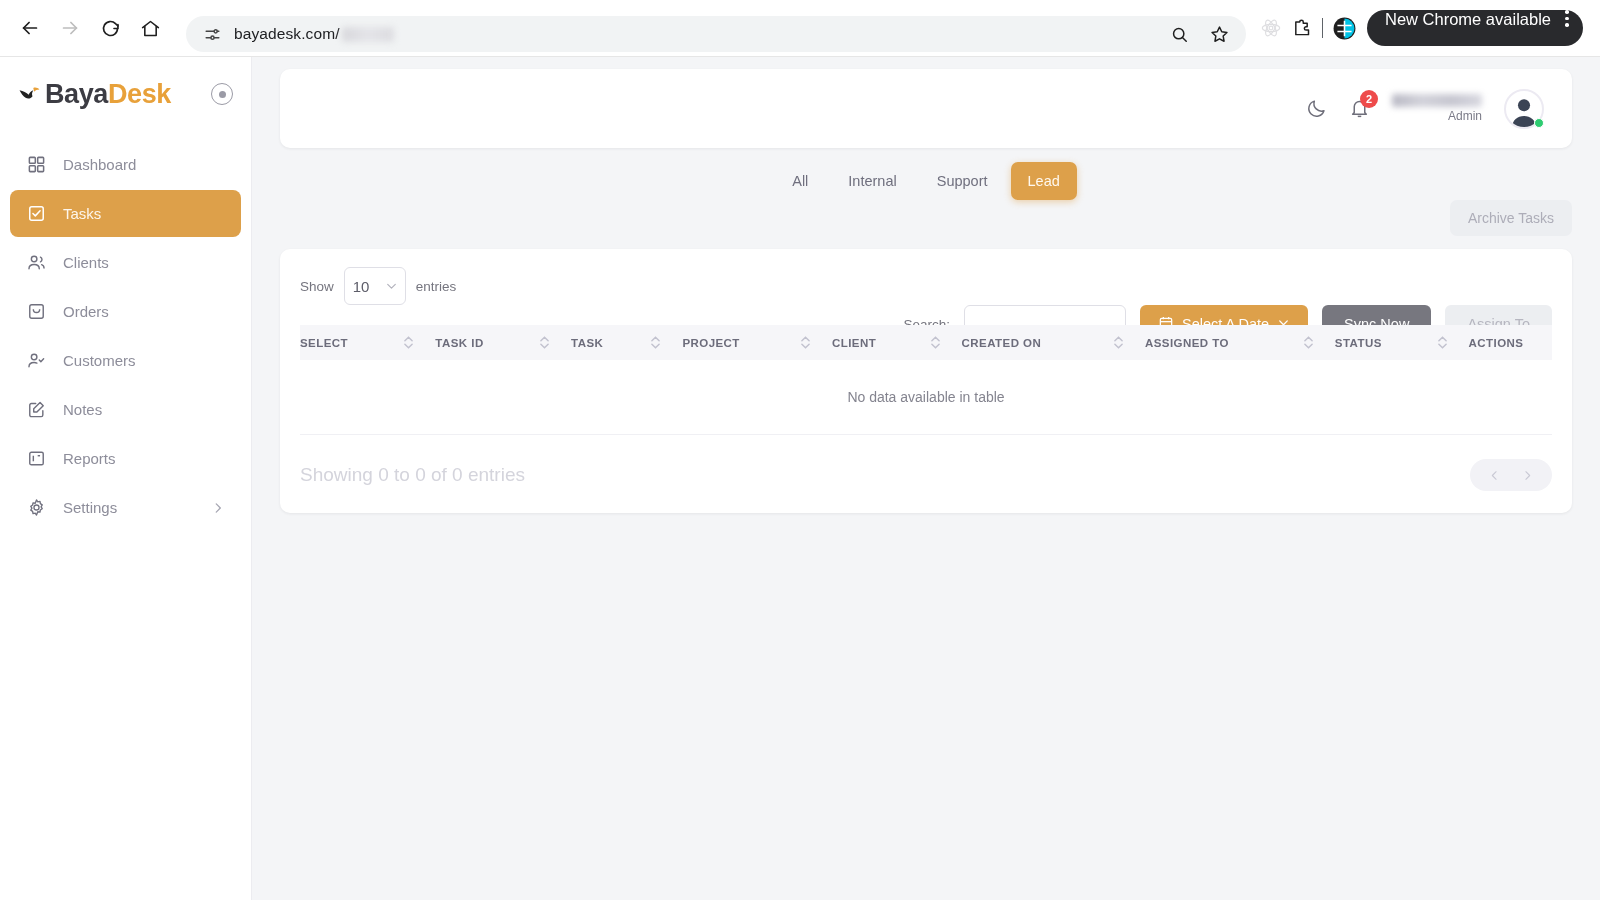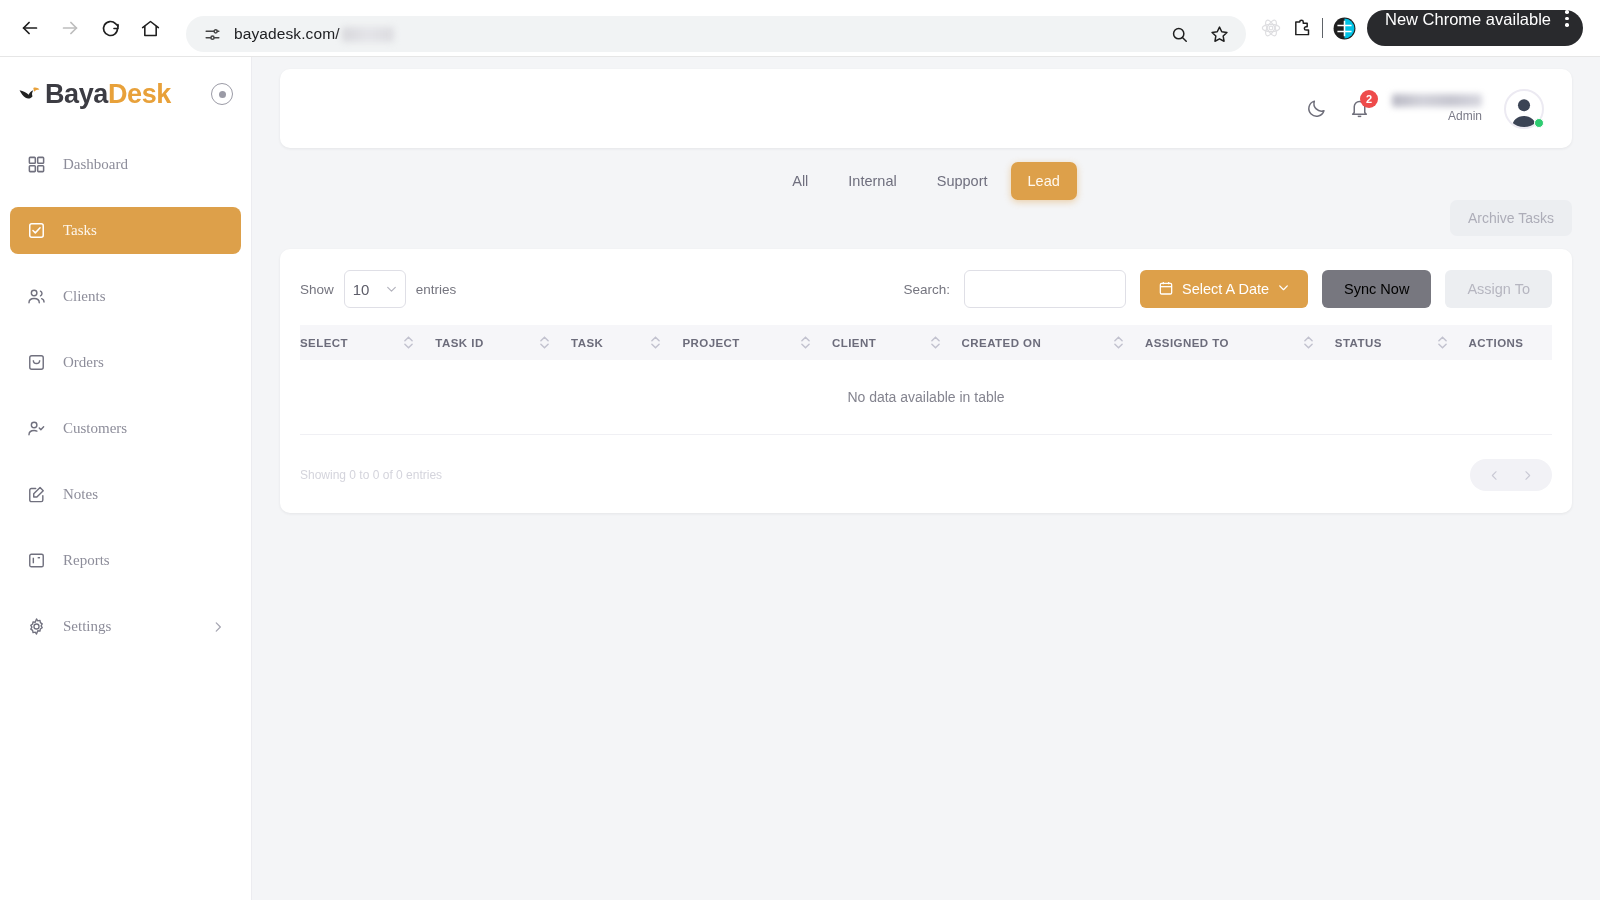"Dashboard" .nav { font-family: Liberation Serif, serif -> none; gap: 19px -> 2px }
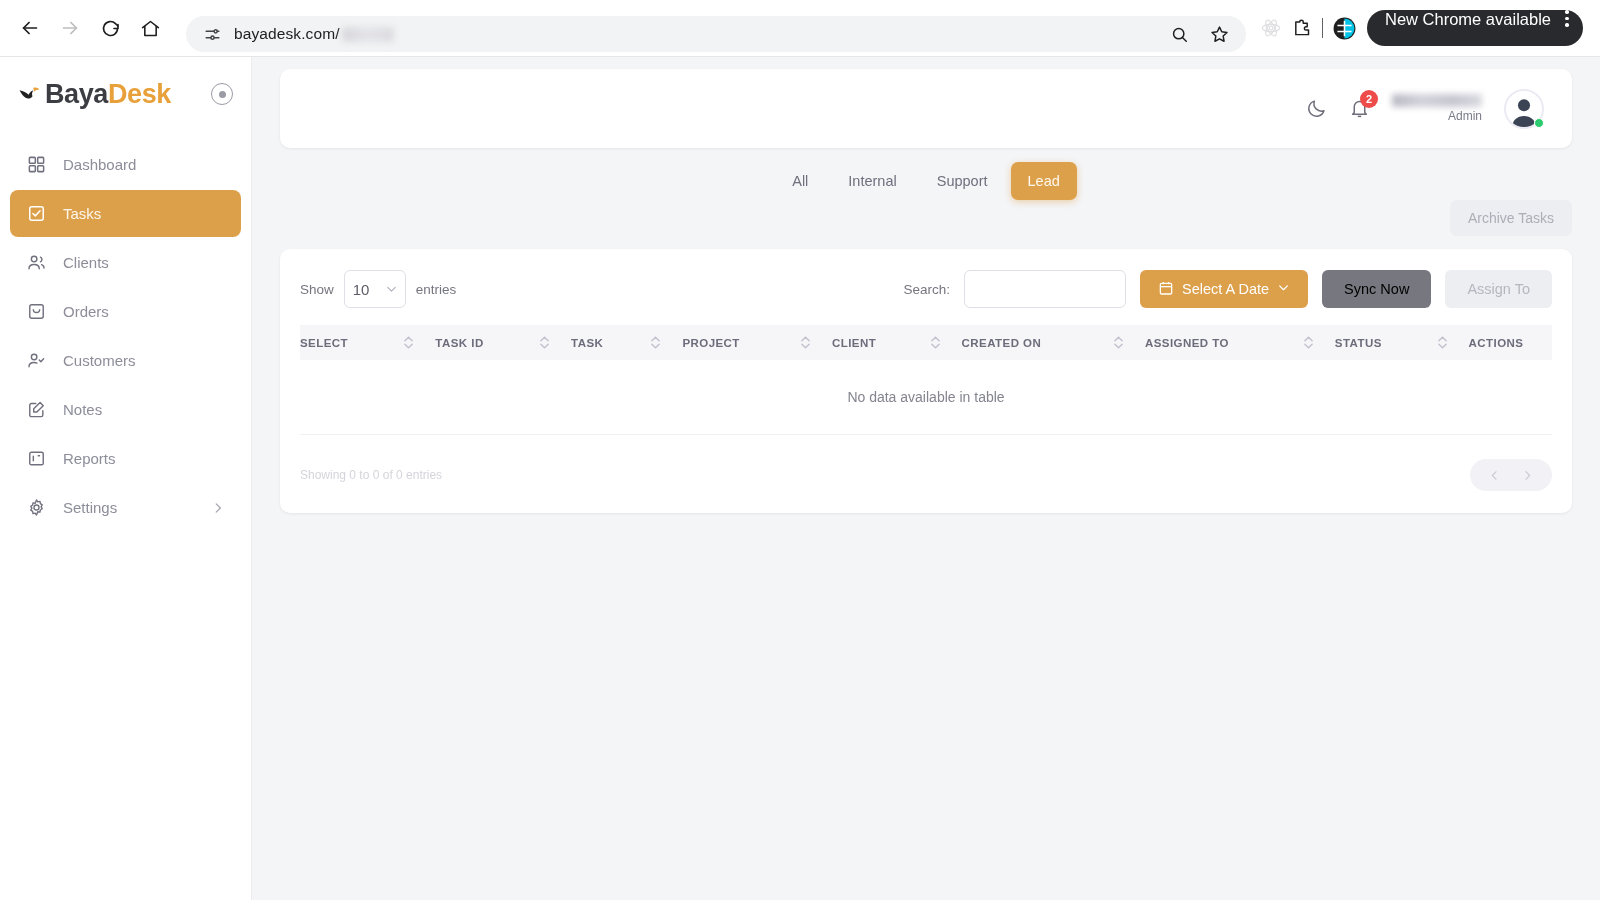"Show" .panel-controls { align-items: center -> none; flex-direction: none -> column }
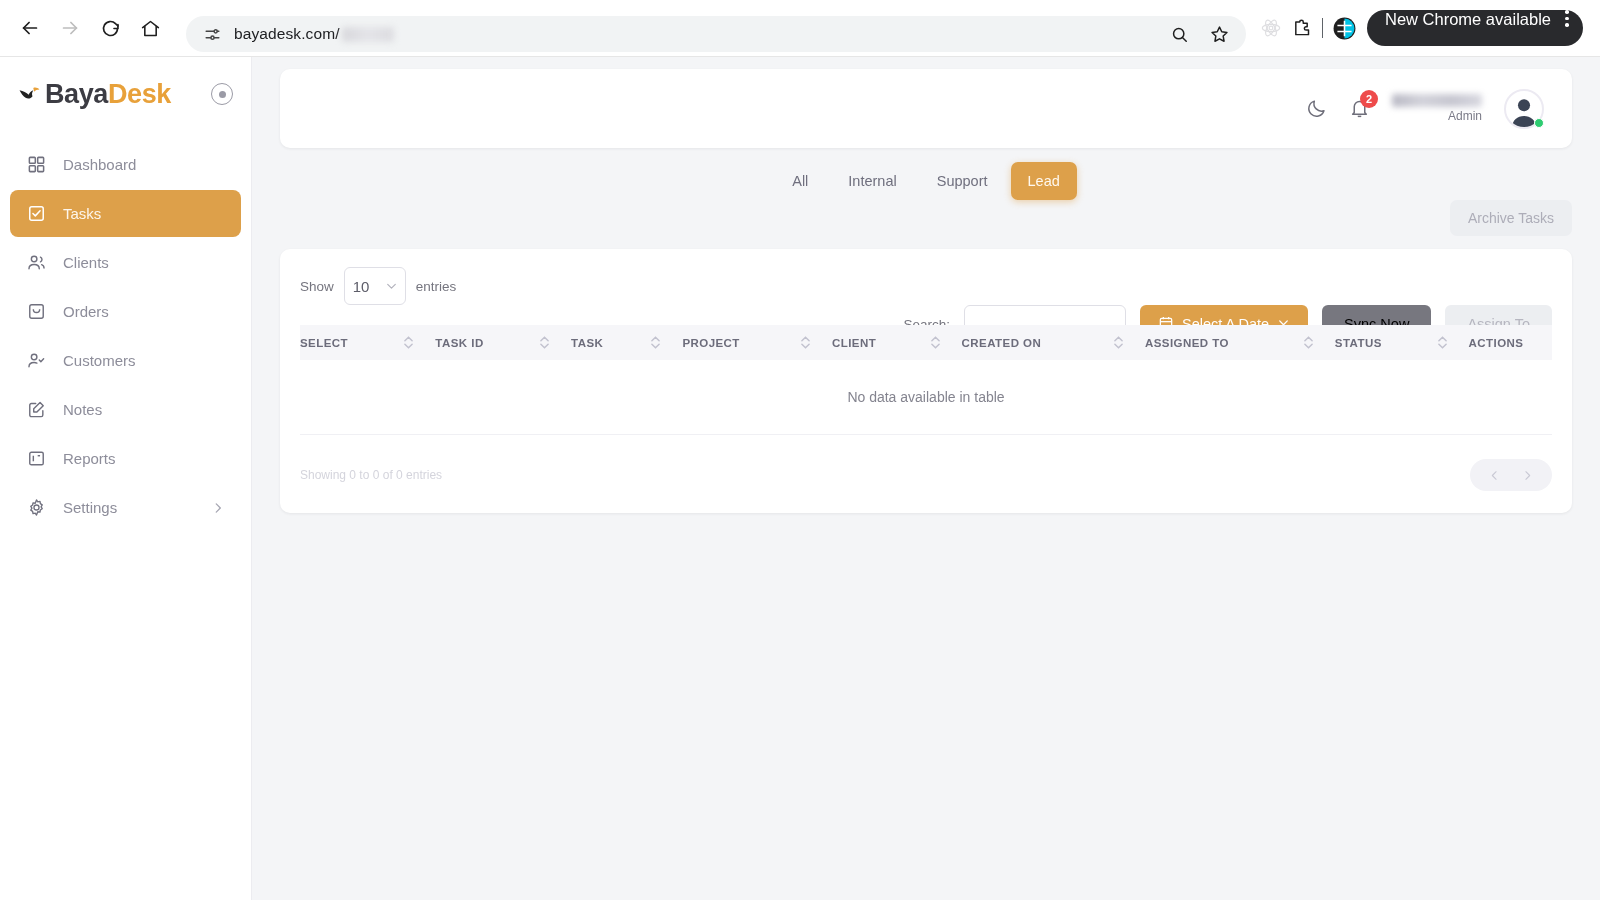"Sync Now" .btn-sync { color: #000000 -> #ffffff }
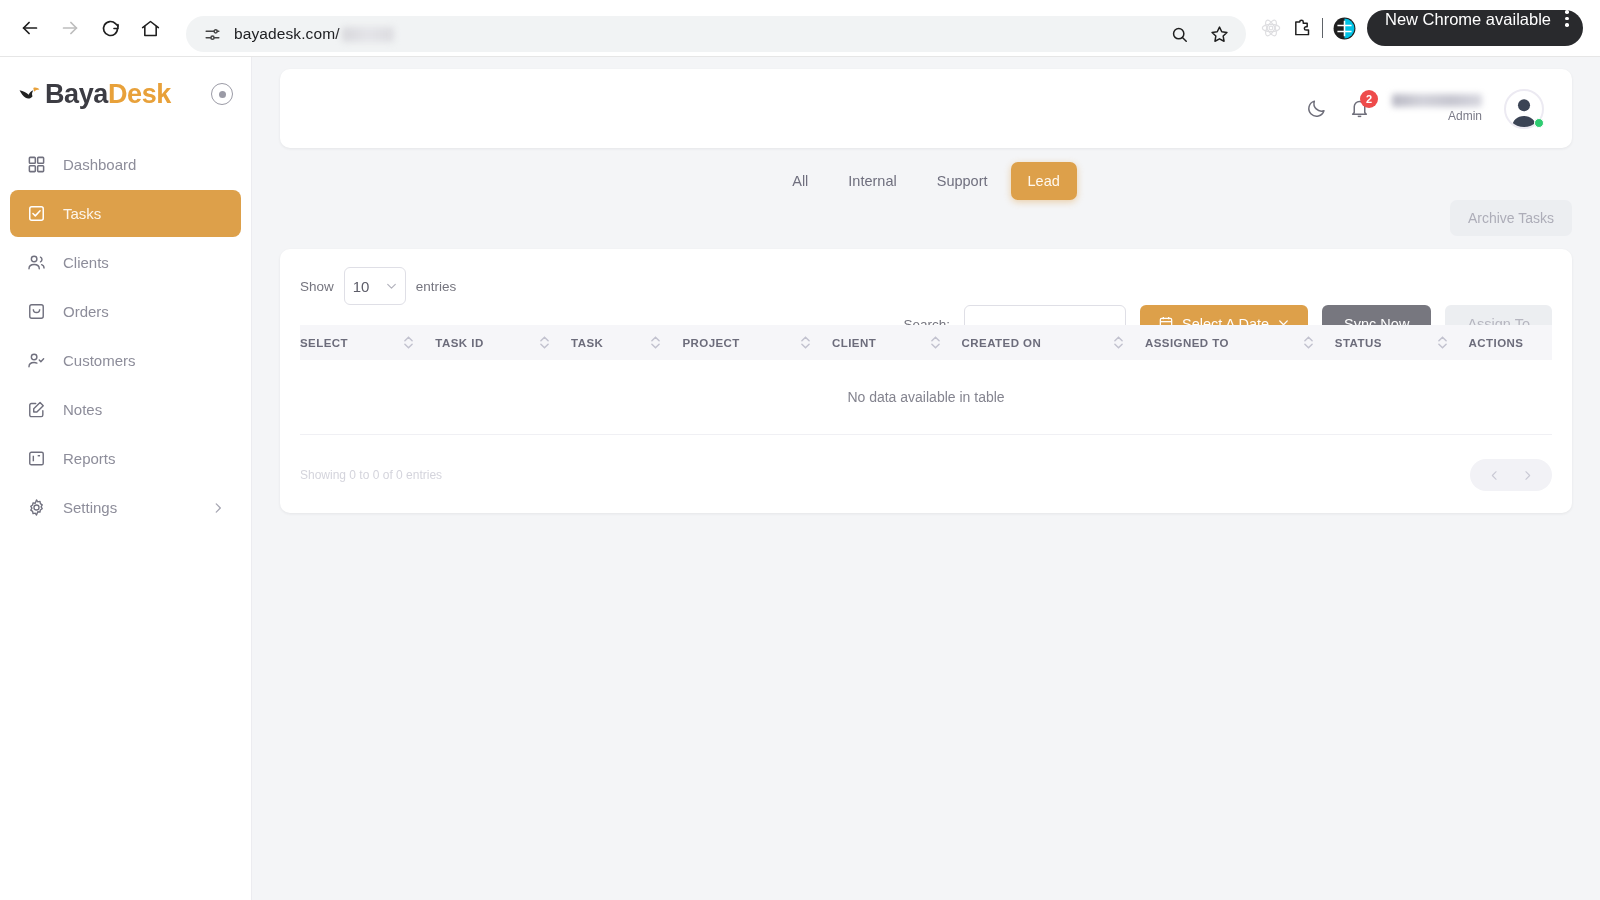"Showing 0 to 0 of" .showing { font-size: 12px -> 19px }
